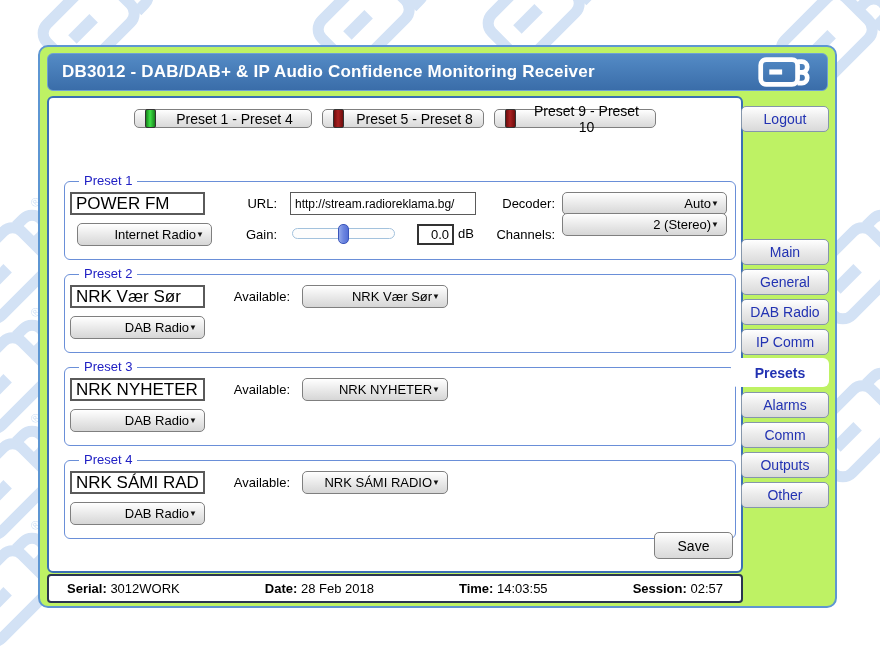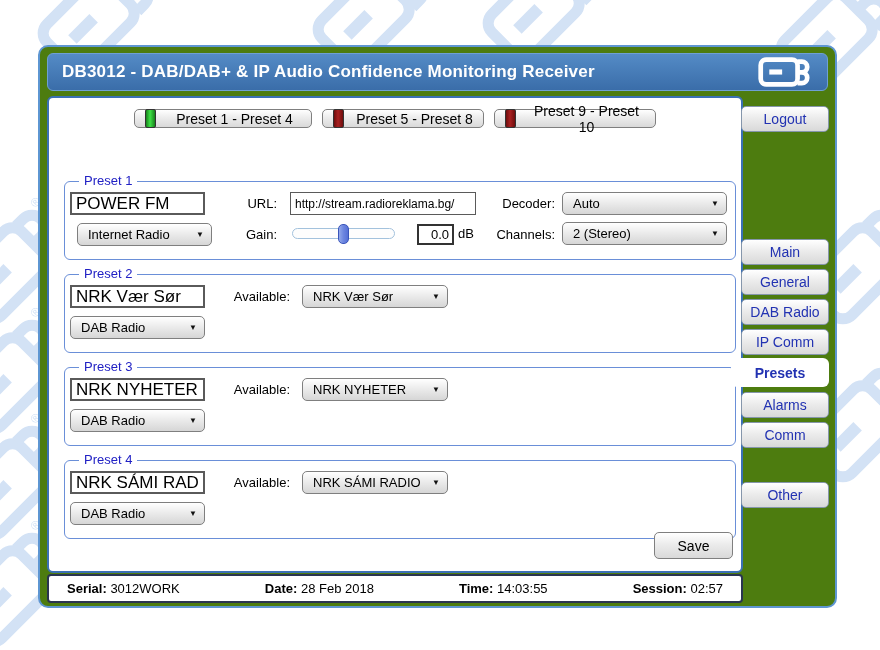"DB3012 - DAB/DAB+ & IP" .window { background: #4d7c0f -> #bef264 }
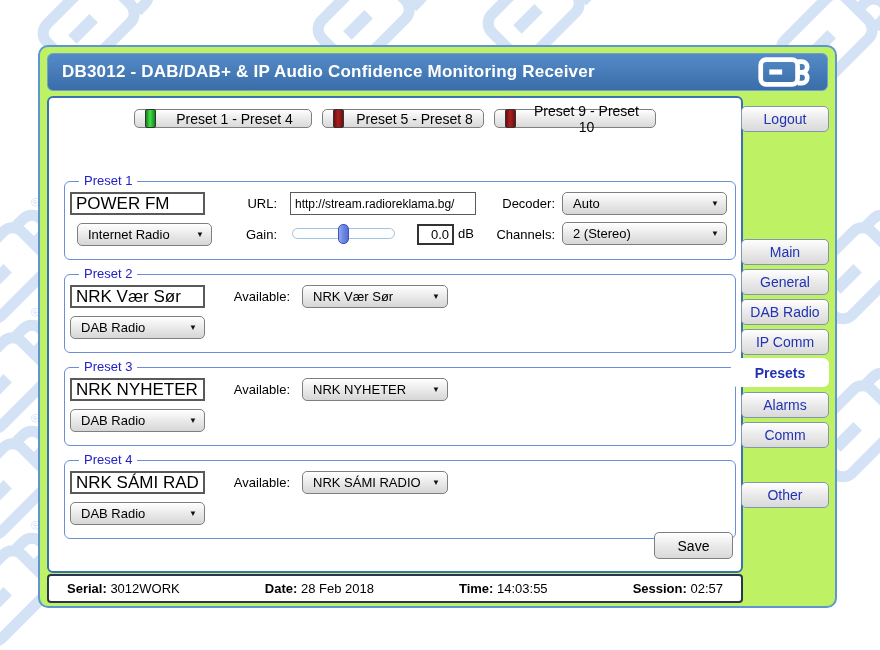"Auto" .sel .sel-label { text-align: left -> right }
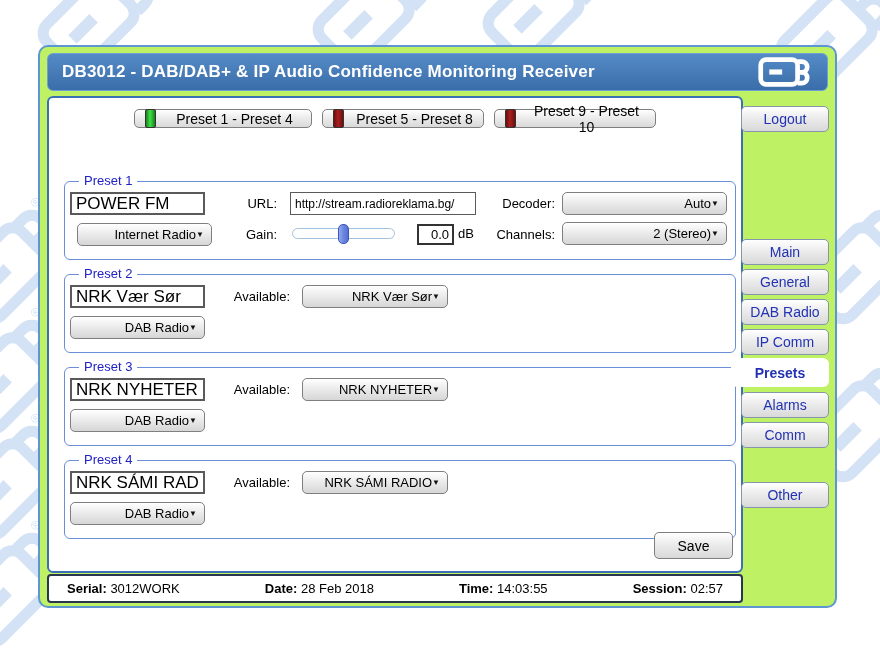"2 (Stereo)" div.sel { top: 40px -> 31px }
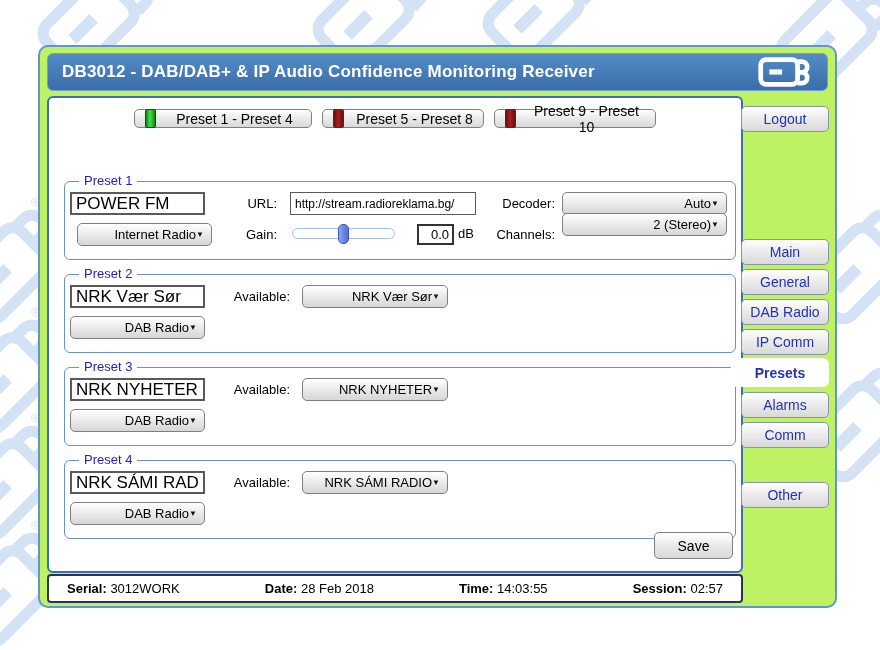"Outputs" button.btn { html: none -> <button>Outputs</button> }
